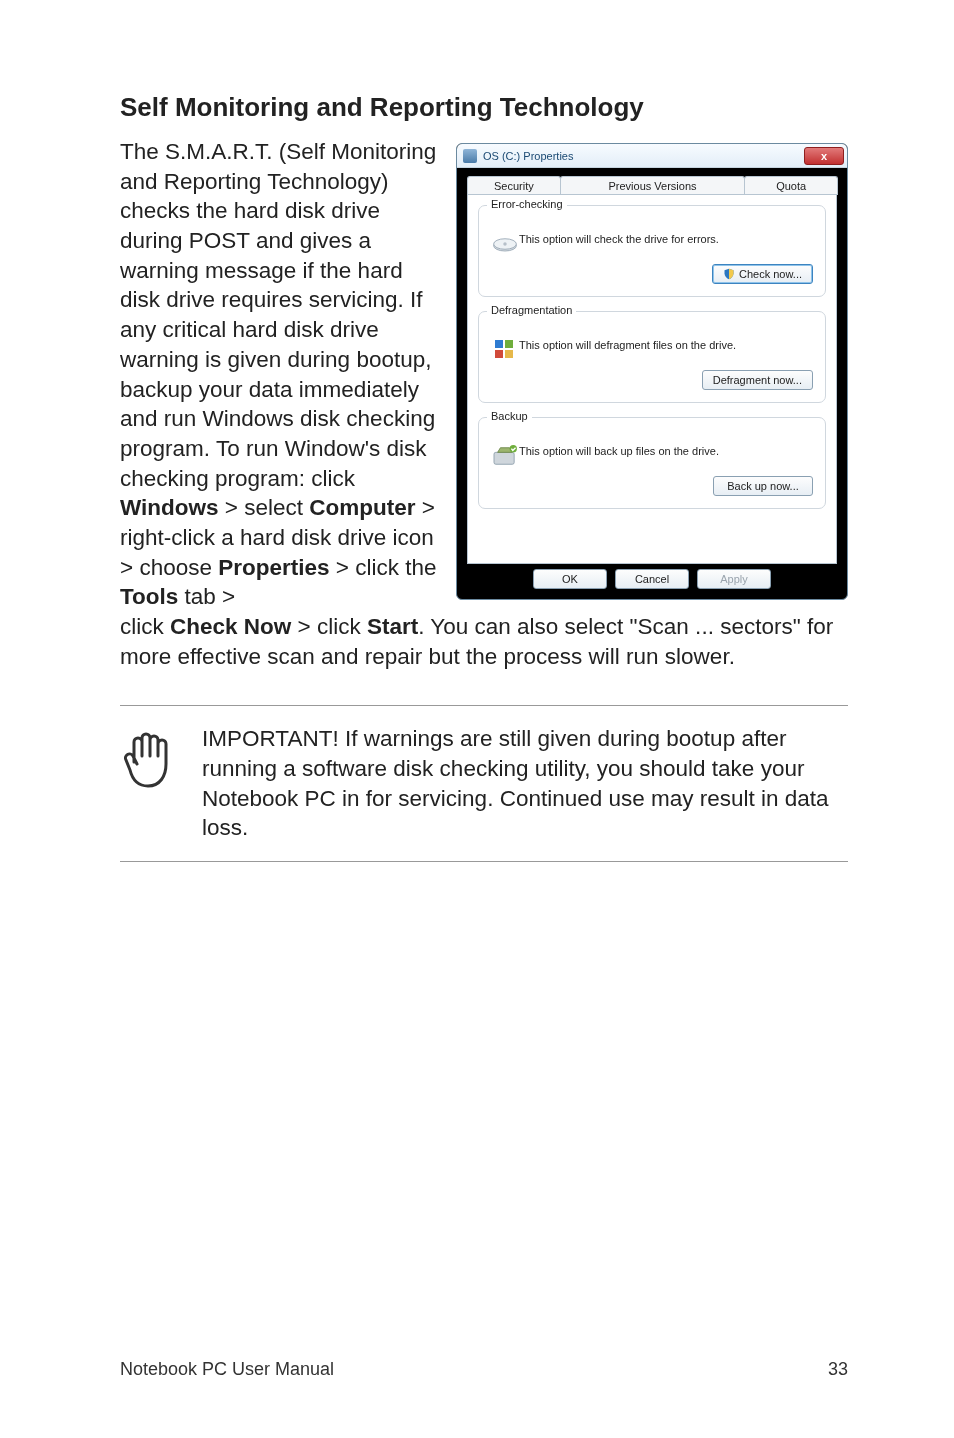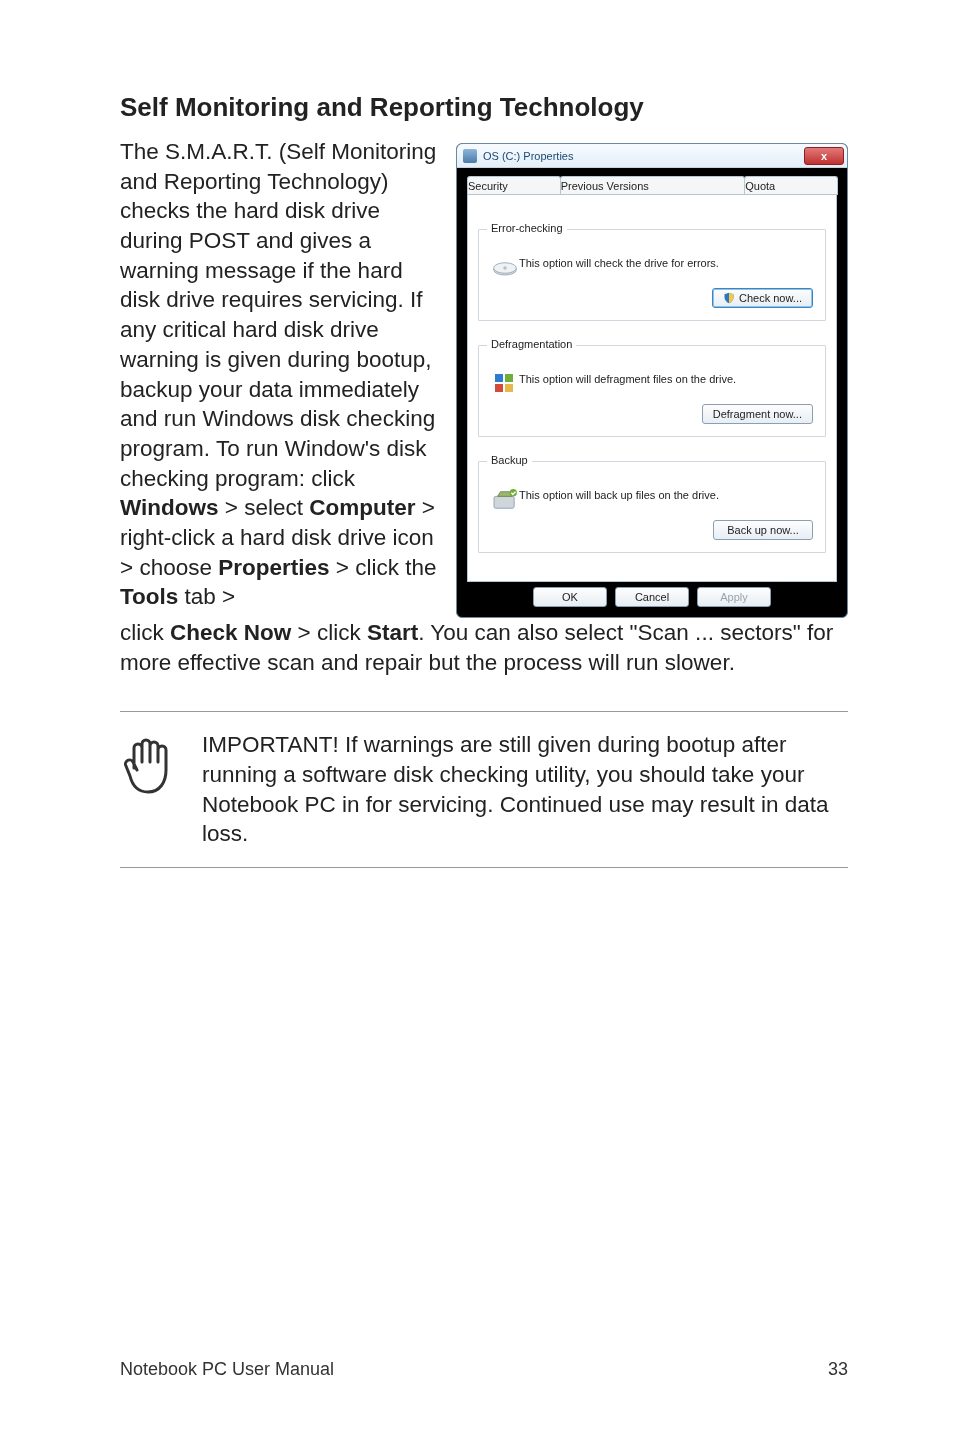"Security" .tab { text-align: none -> center }
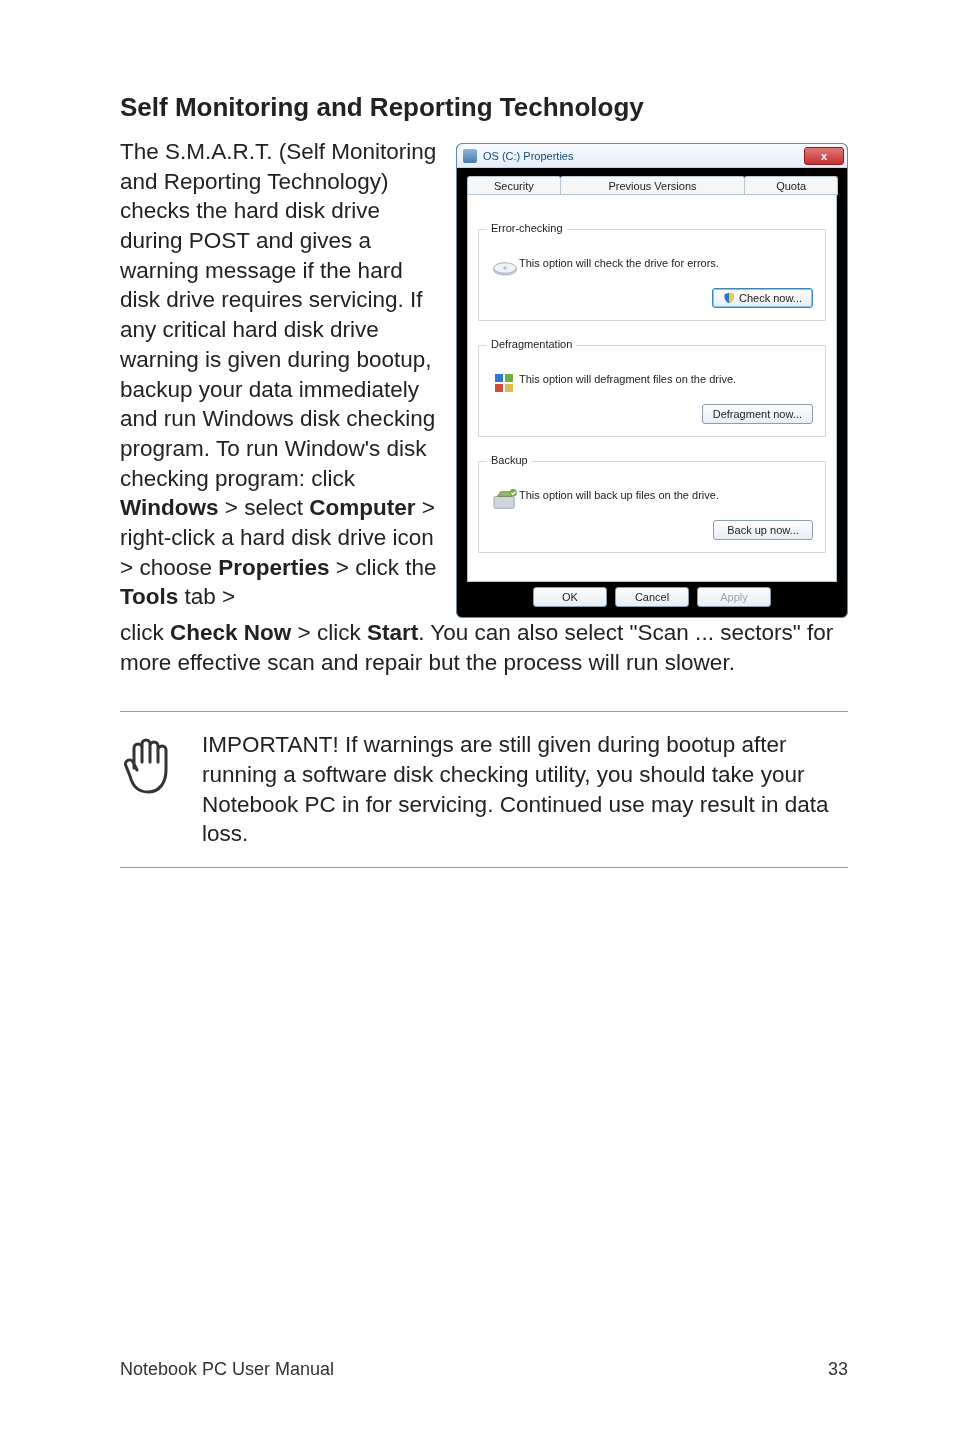"Error-checking" .groupbox { border-radius: 1px -> 7px; margin-top: 24px -> none }
